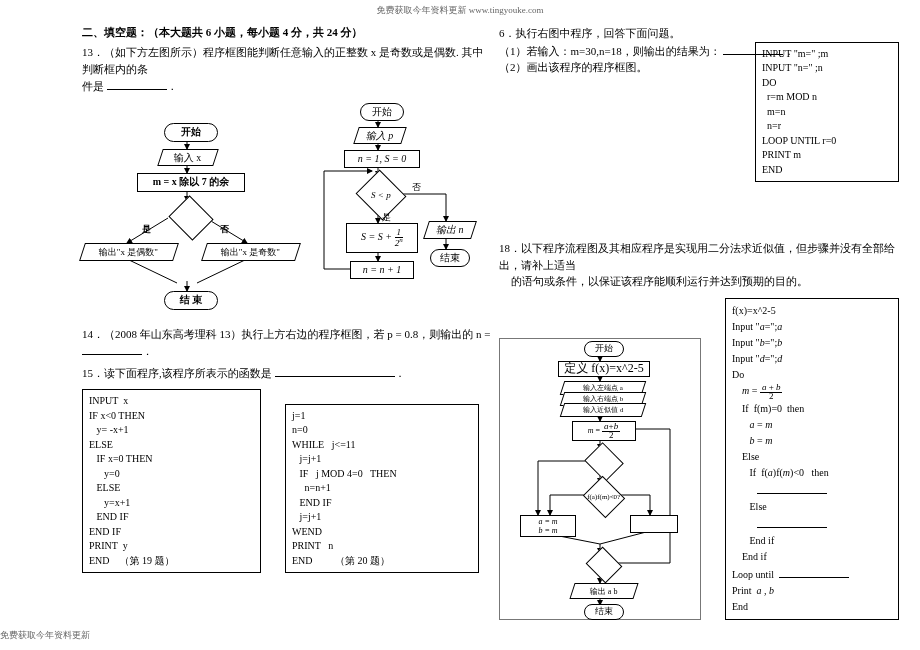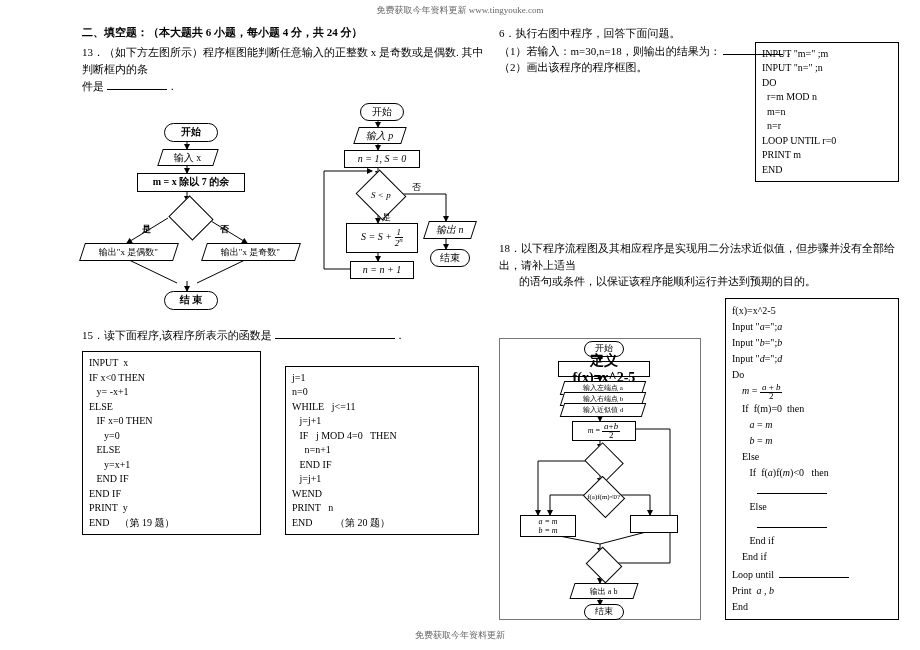"的语句或条件，以保证该程序能顺利运行并达到预期的目的。" span { margin-left: 20px -> 12px }
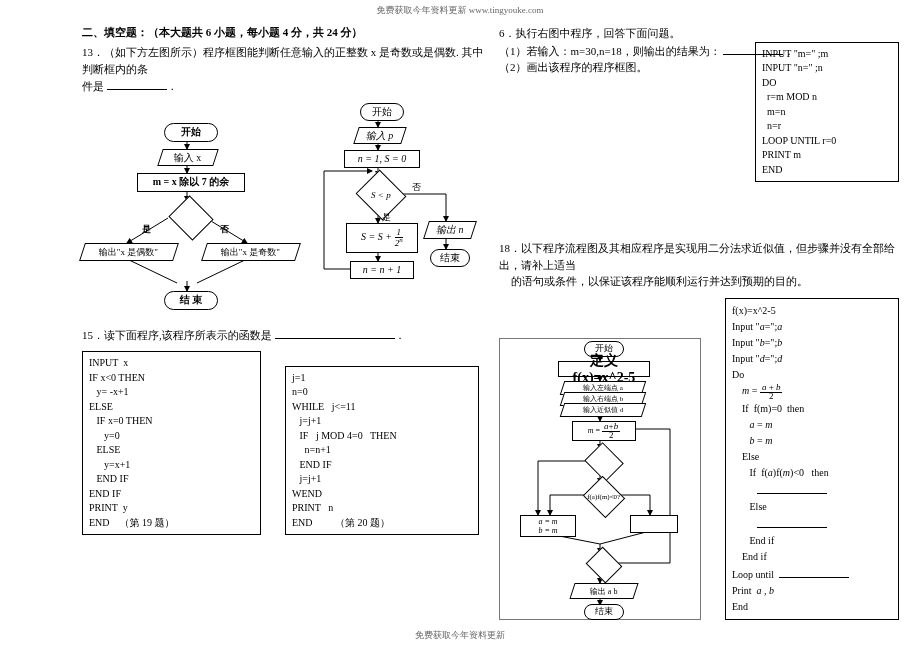"14．（2008 年山东高考理科 13）执行上方右边的程序框图，若 p =" div.q { html: none -> <div> <span>14．（2008 年山东高考理科 13）执行上方右边的程序框图，若 p = 0.8，则输出的 n =</span> <span></span>． </div> }
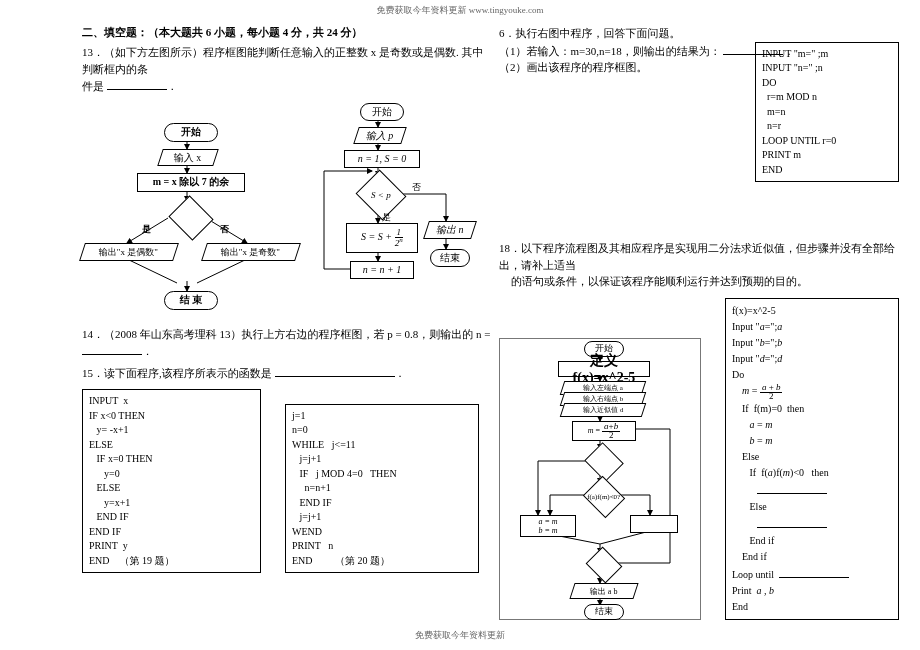"定义 f(x)=x^2-5" div.fnode { font-size: 14px -> 12px; font-weight: bold -> normal }
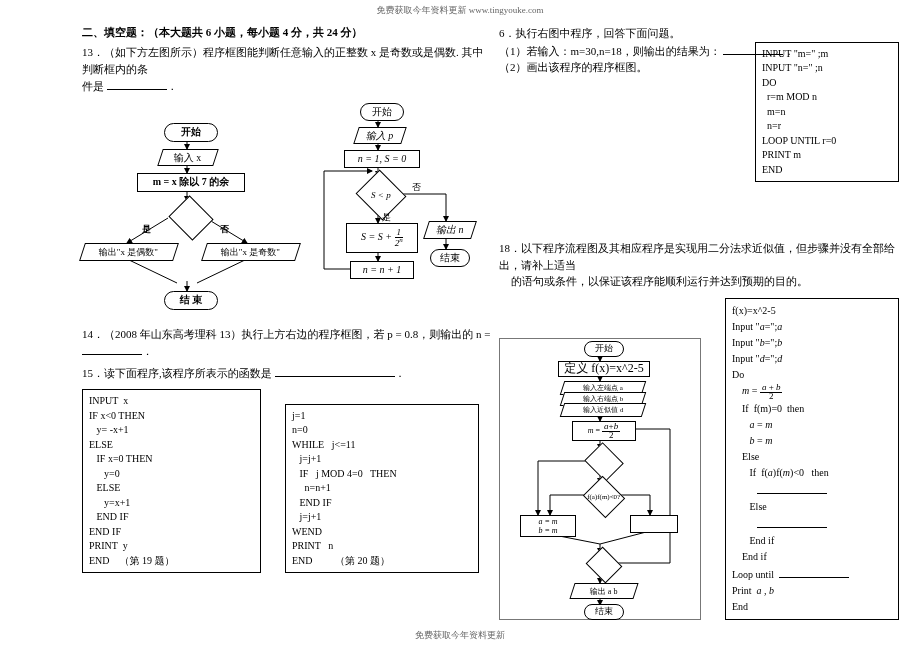"免费获取今年资料更新" .ftr { text-align: center -> left }
